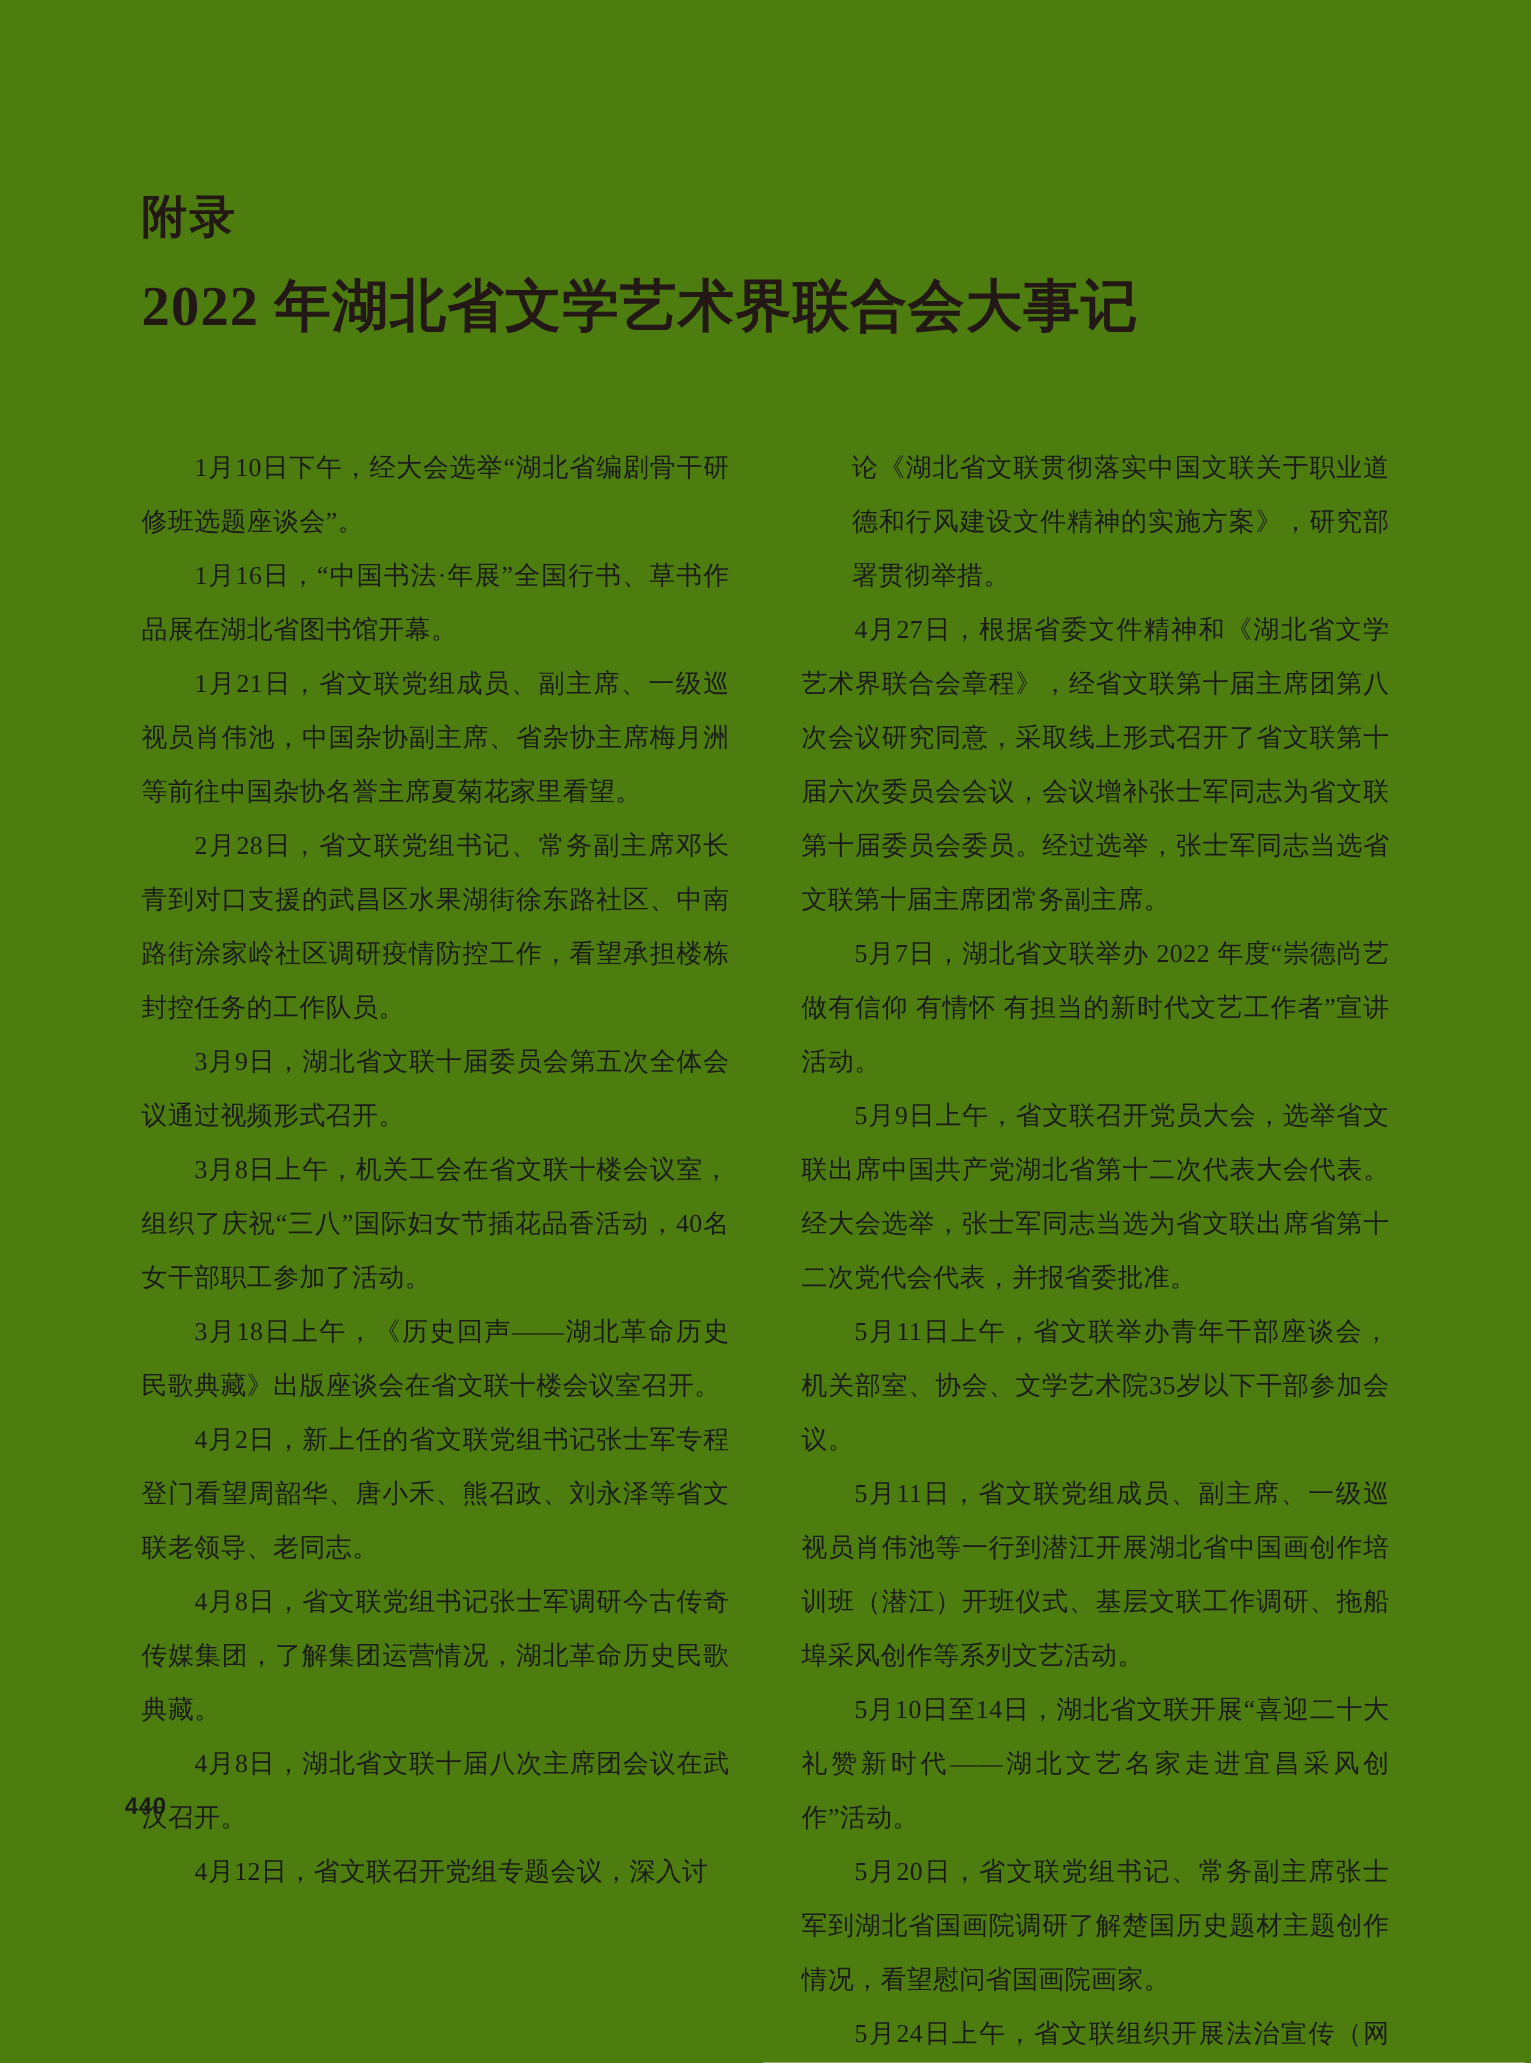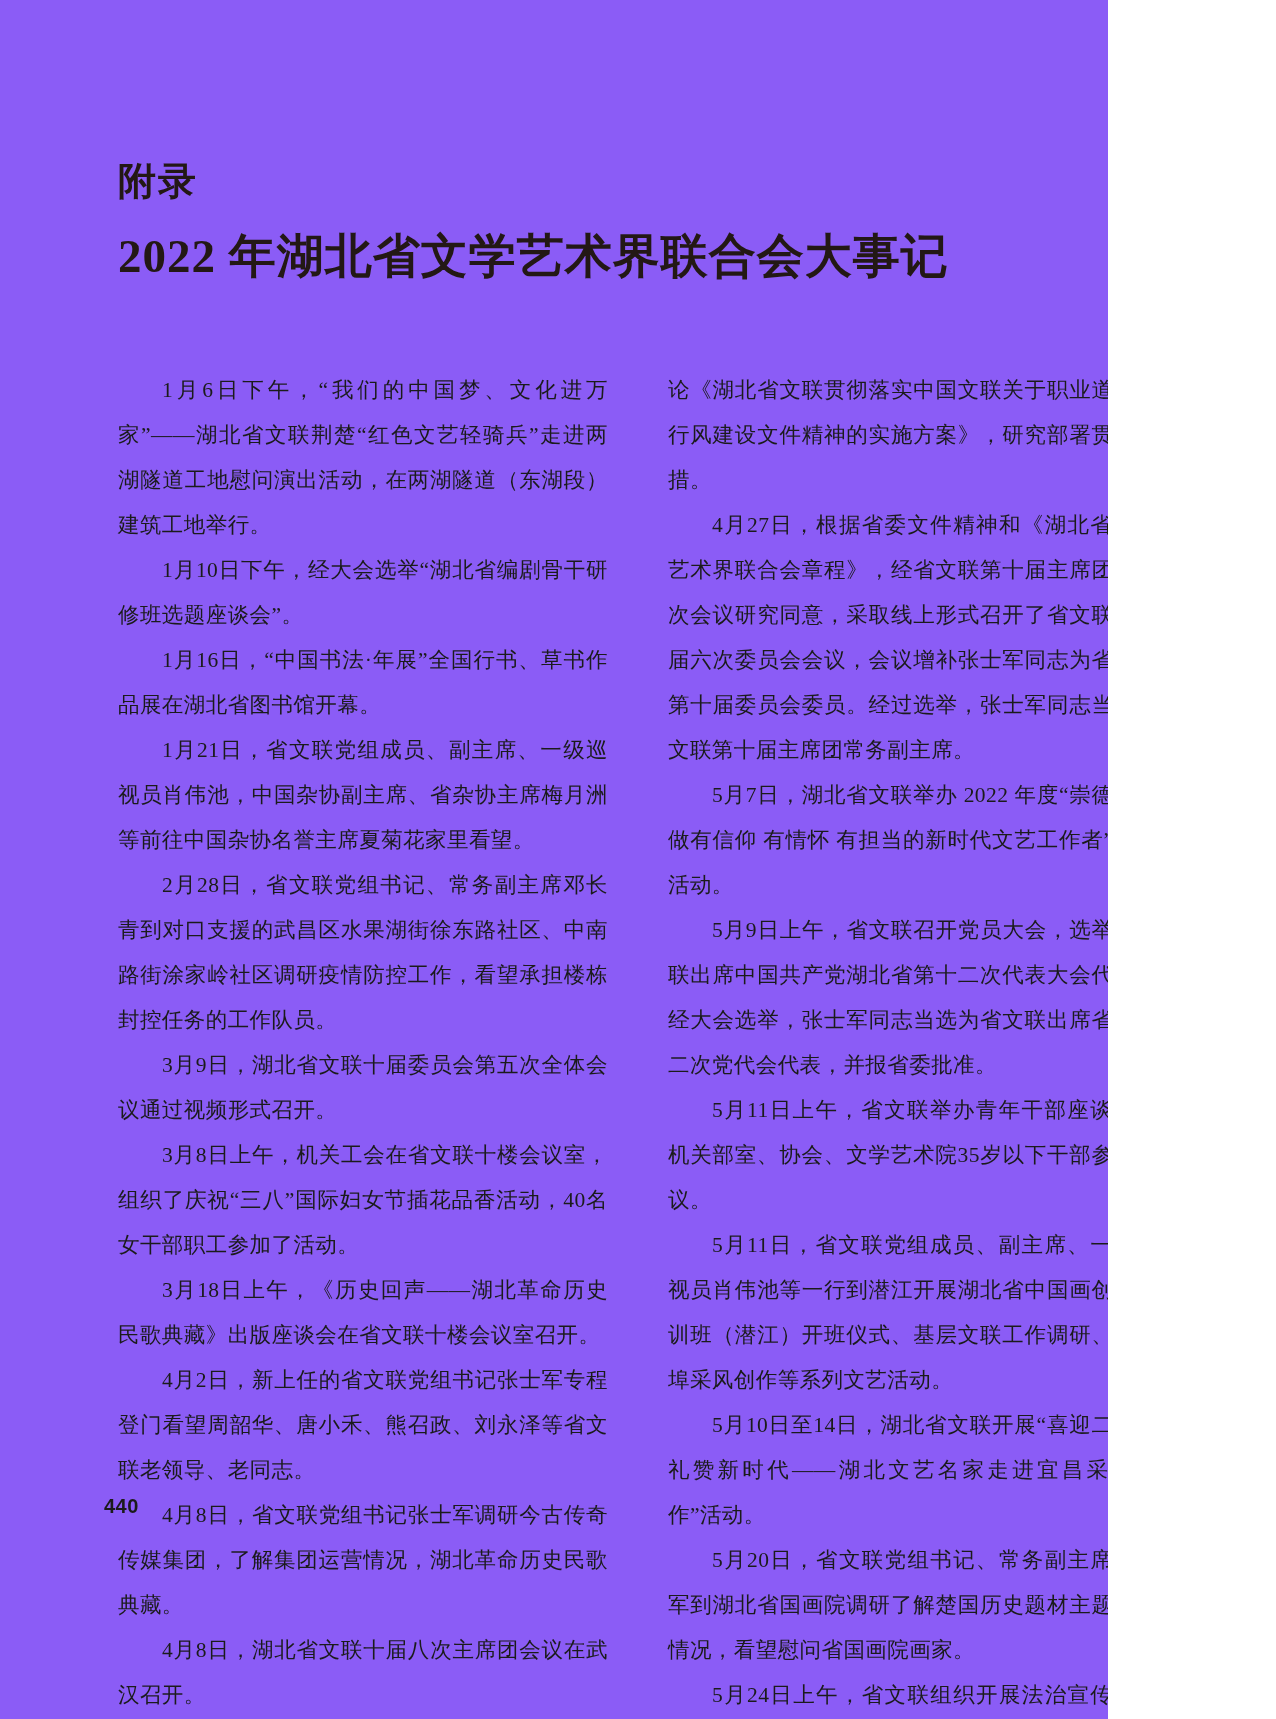"附录" .page { background: #8b5cf6 -> #4d7c0f; width: 1108px -> 1276px }
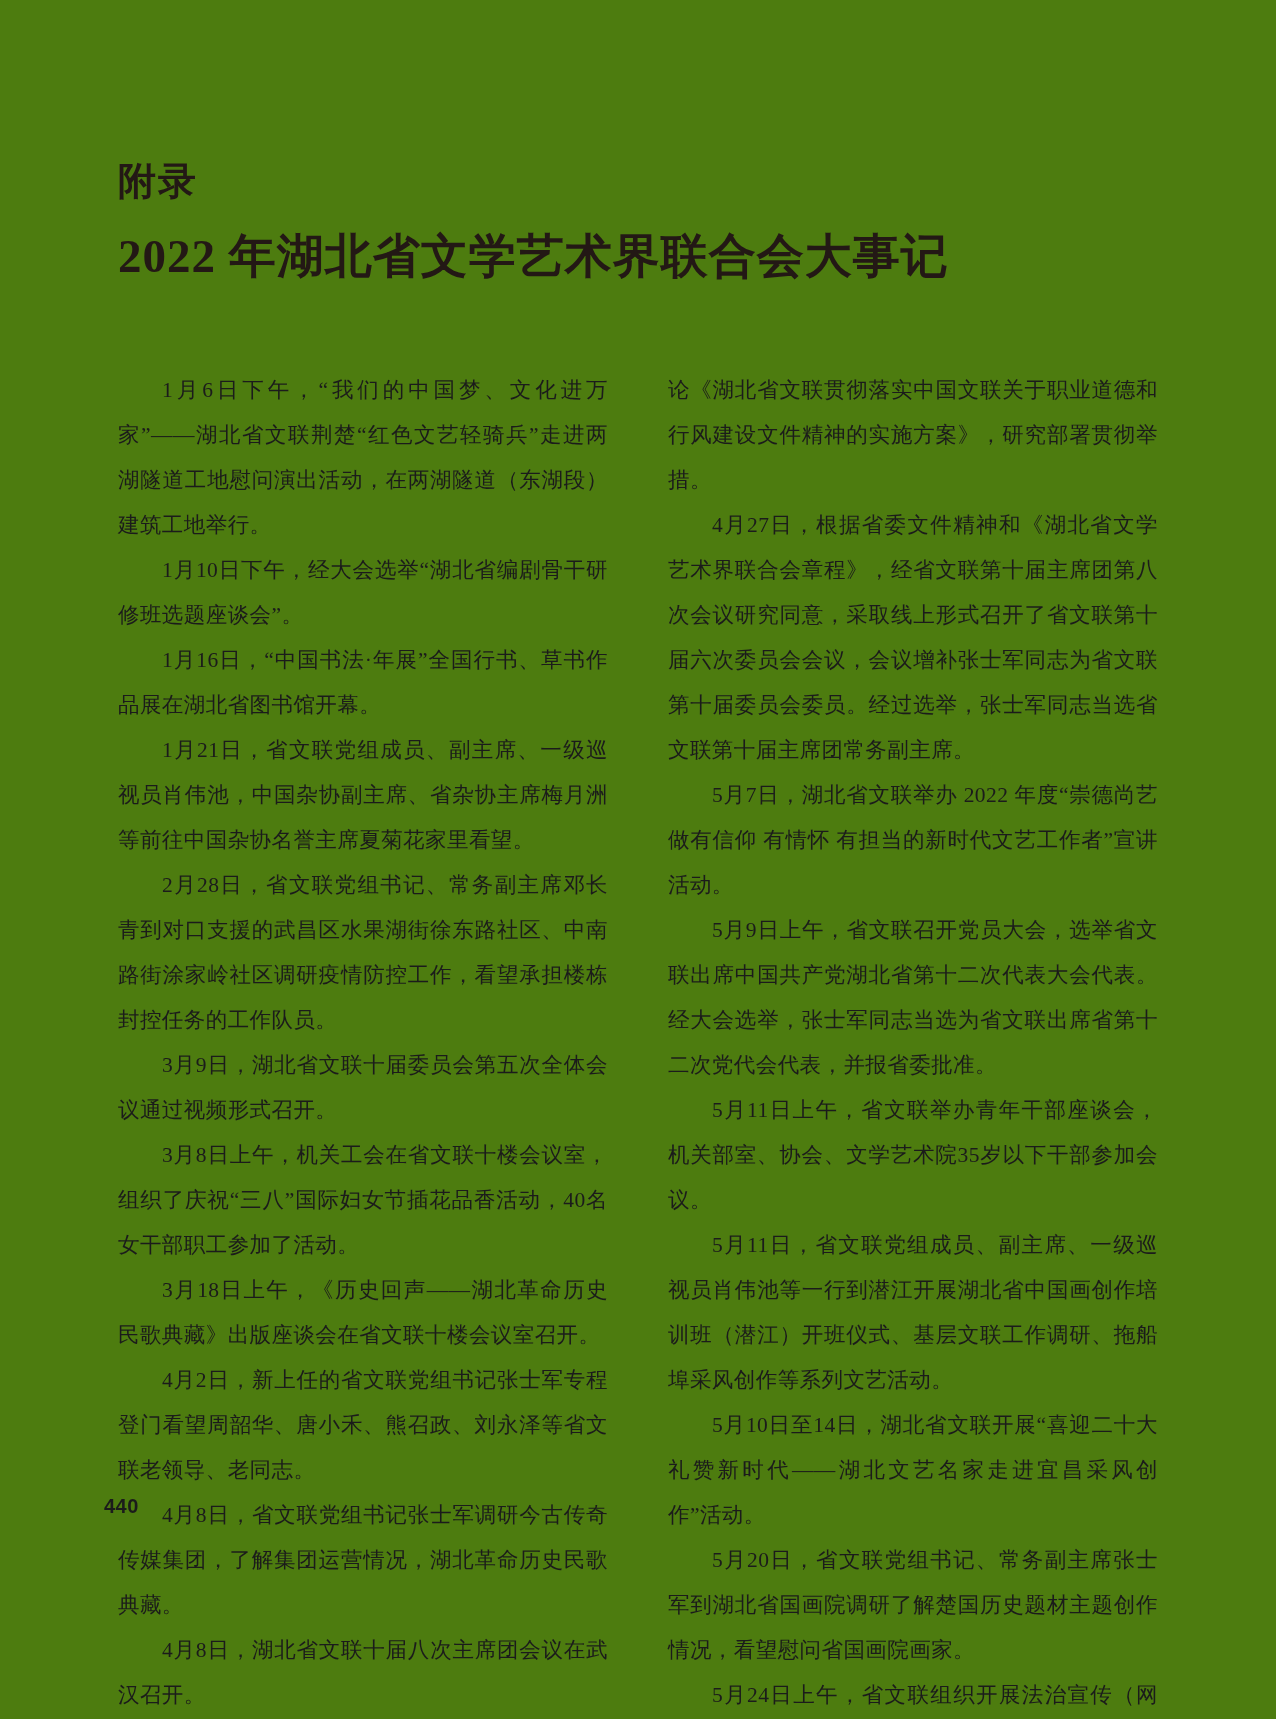"1月6日下午，“我们的中国梦、文化进万家”——湖北省文联荆楚“红色文艺轻骑兵”走" p.para { html: <p>1月6日下午，“我们的中国梦、文化进万家”——湖北省文联荆楚“红色文艺轻骑兵”走进两湖隧道工地慰问演出活动，在两湖隧道（东湖段）建筑工地举行。</p> -> none }
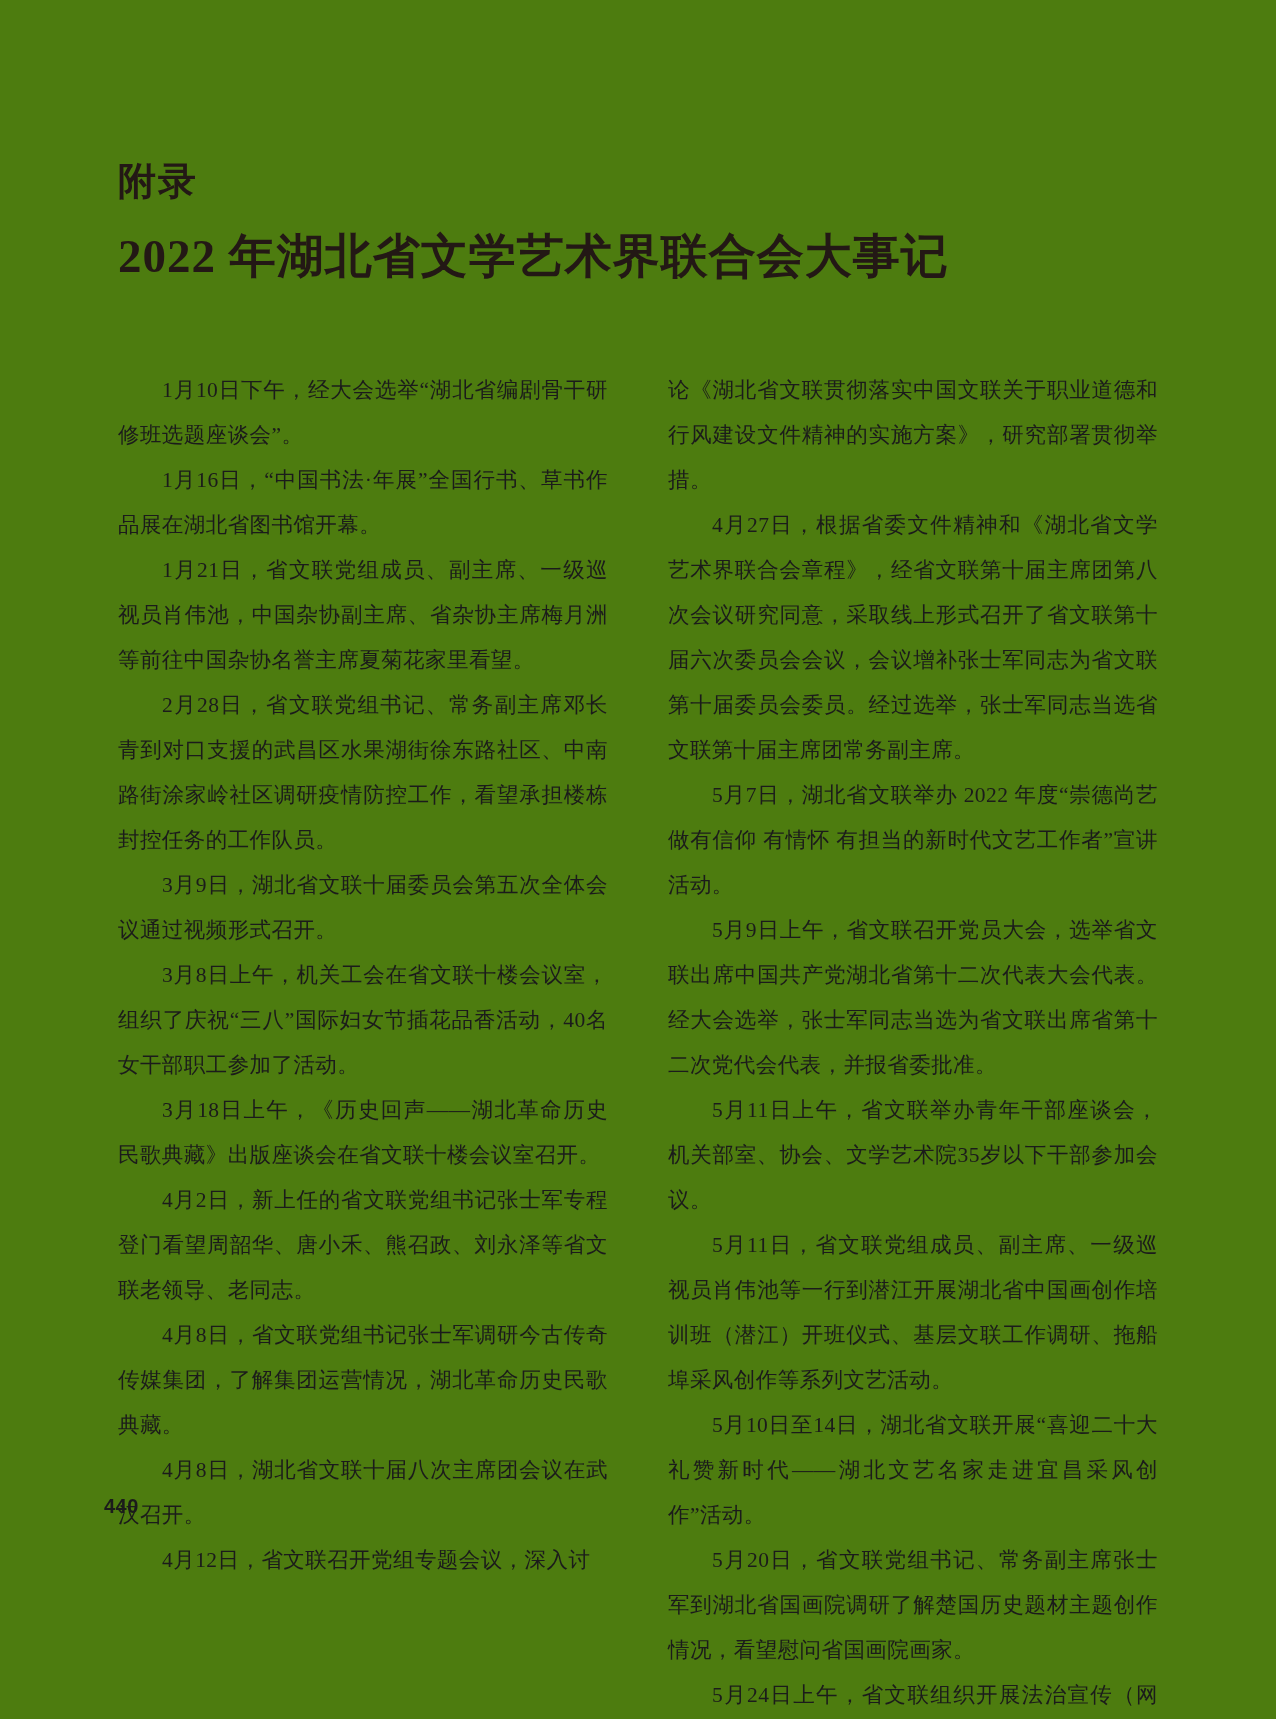"论《湖北省文联贯彻落实中国文联关于职业道德和行风建设文件精神的实施方案》，研究部" .para.cont { margin-left: none -> 42px }
